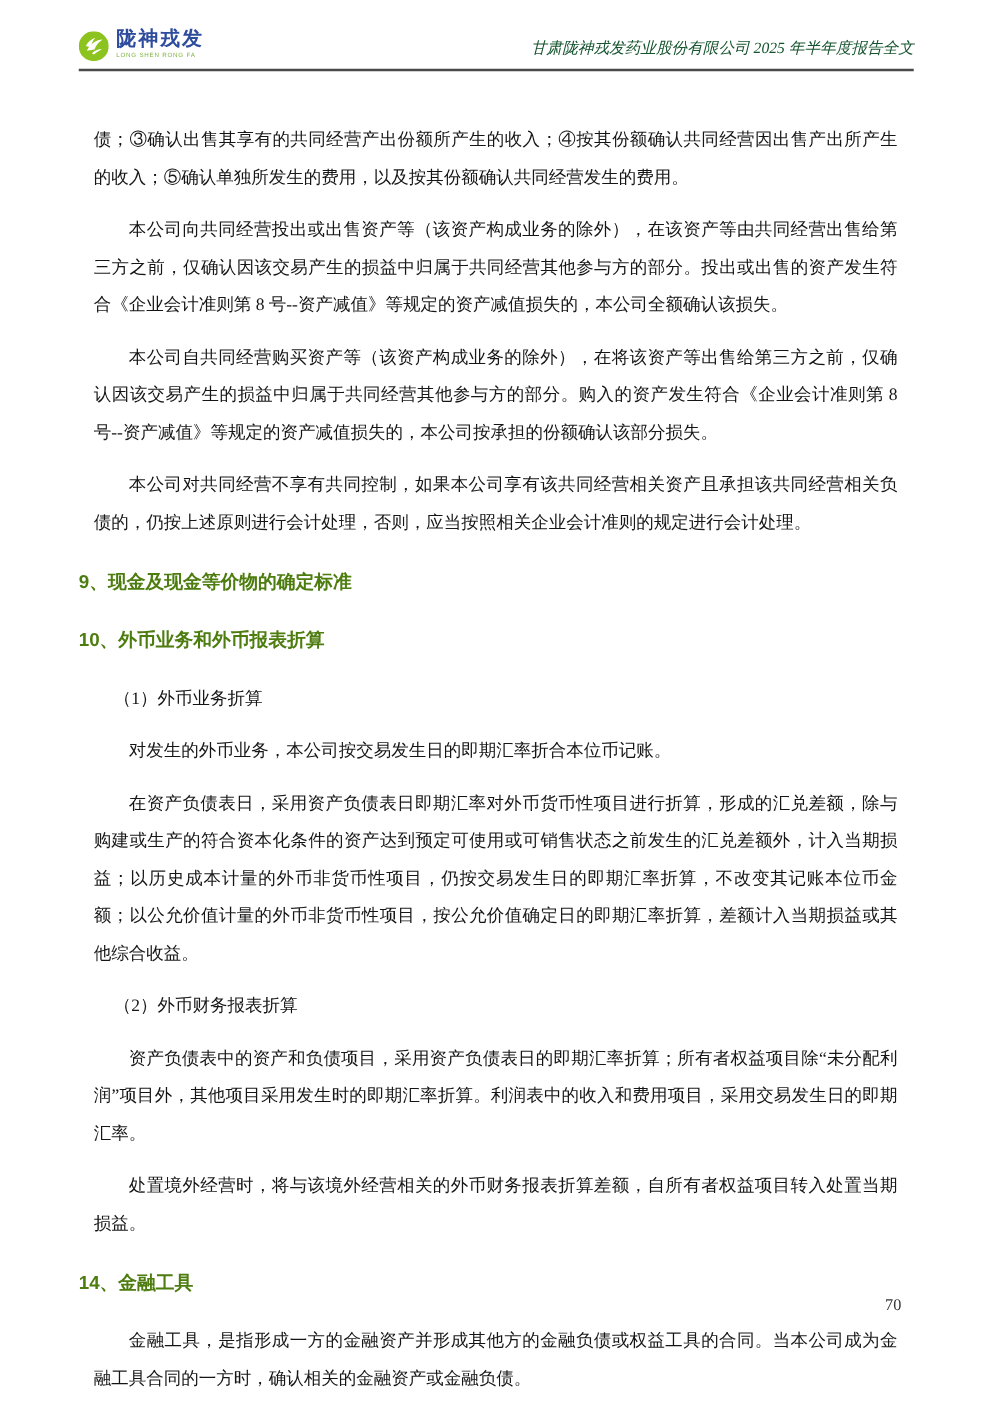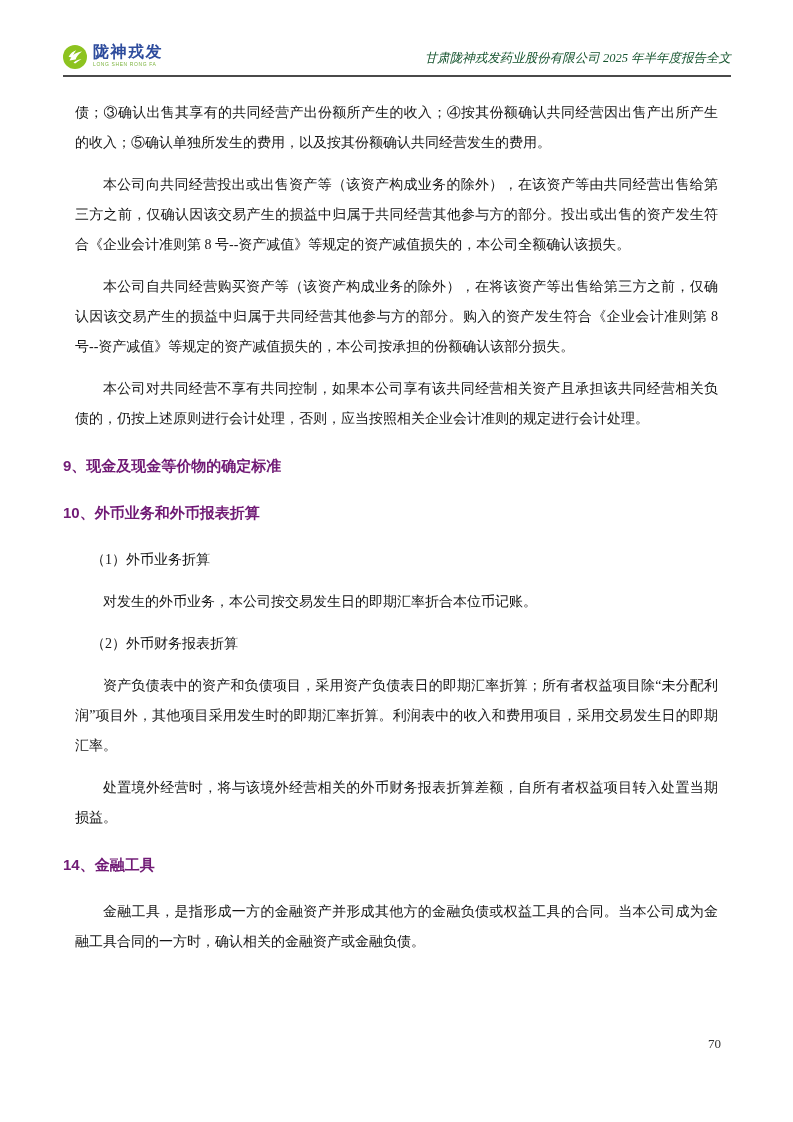"陇神戎发" .header { padding-top: 44px -> 24px }
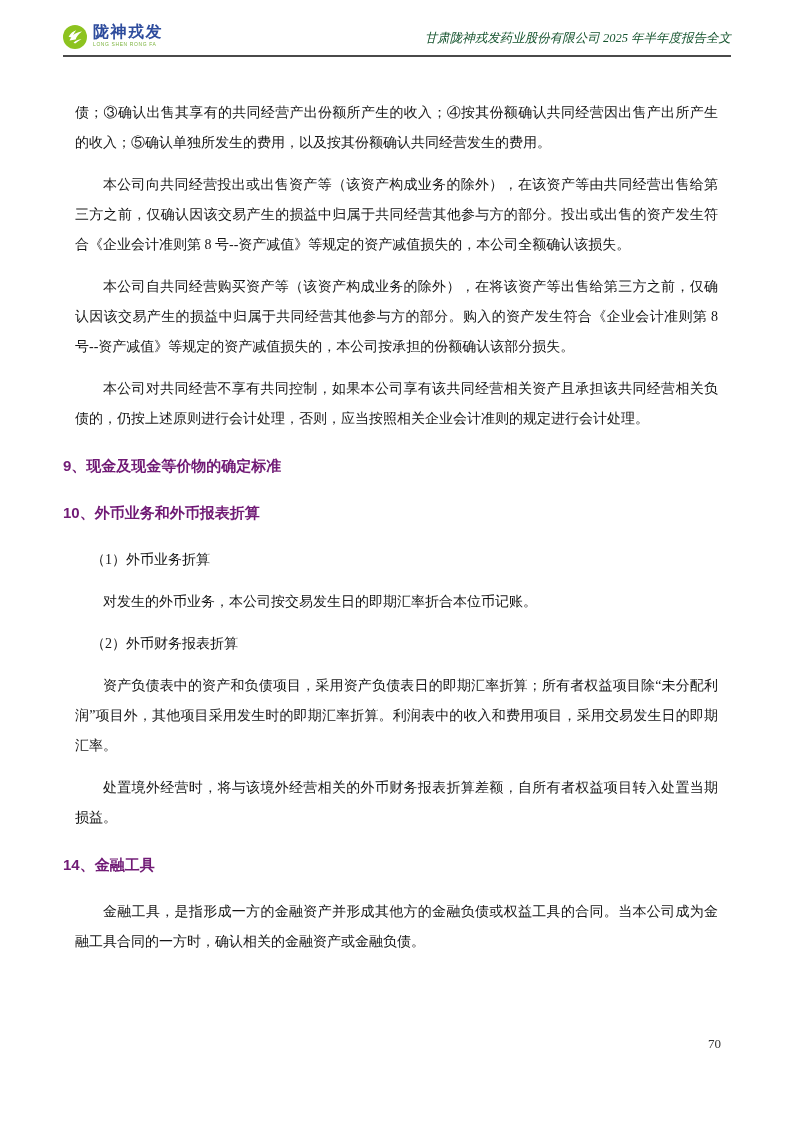"9、现金及现金等价物的确定标准" .heading { color: #701a75 -> #4d7c0f }
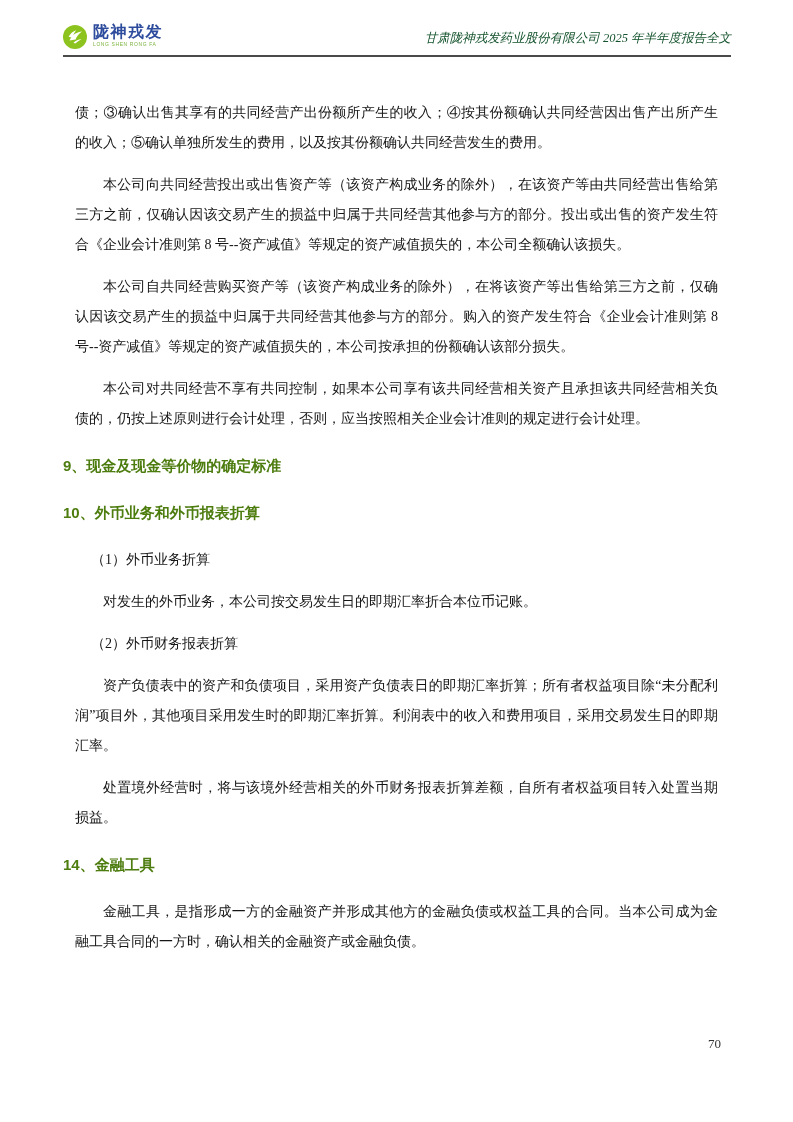"在资产负债表日，采用资产负债表日即期汇率对外币货币性项目进行折算，形成的汇兑差额" p.para { html: none -> <p>在资产负债表日，采用资产负债表日即期汇率对外币货币性项目进行折算，形成的汇兑差额，除与购建或生产的符合资本化条件的资产达到预定可使用或可销售状态之前发生的汇兑差额外，计入当期损益；以历史成本计量的外币非货币性项目，仍按交易发生日的即期汇率折算，不改变其记账本位币金额；以公允价值计量的外币非货币性项目，按公允价值确定日的即期汇率折算，差额计入当期损益或其他综合收益。</p> }
